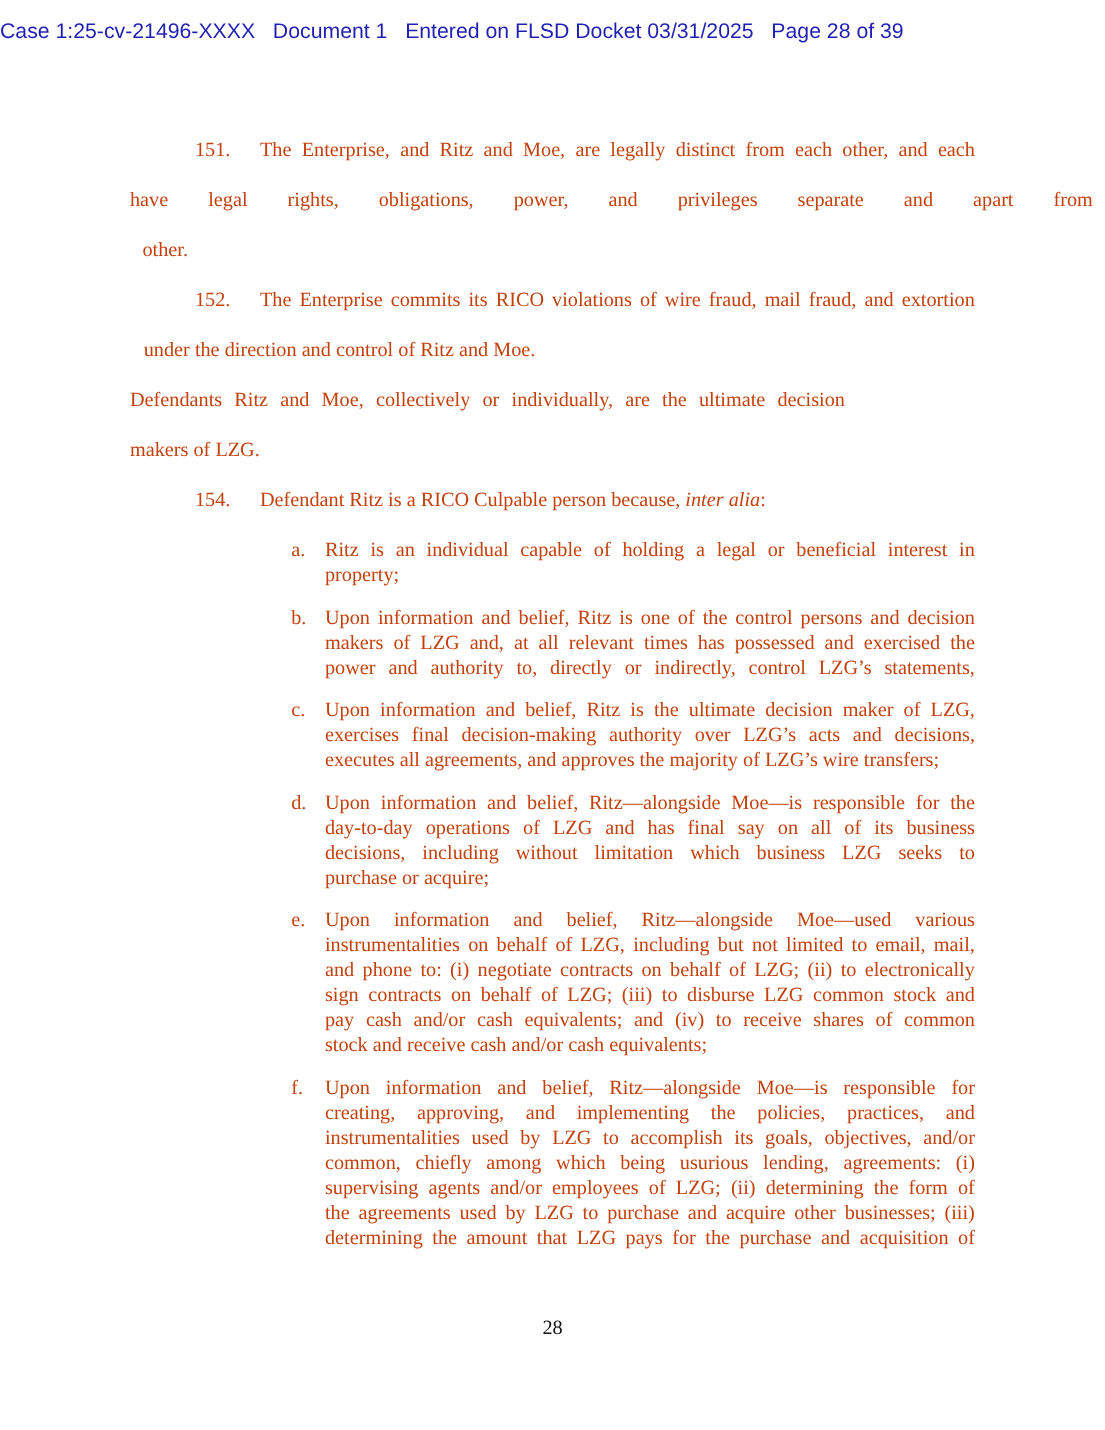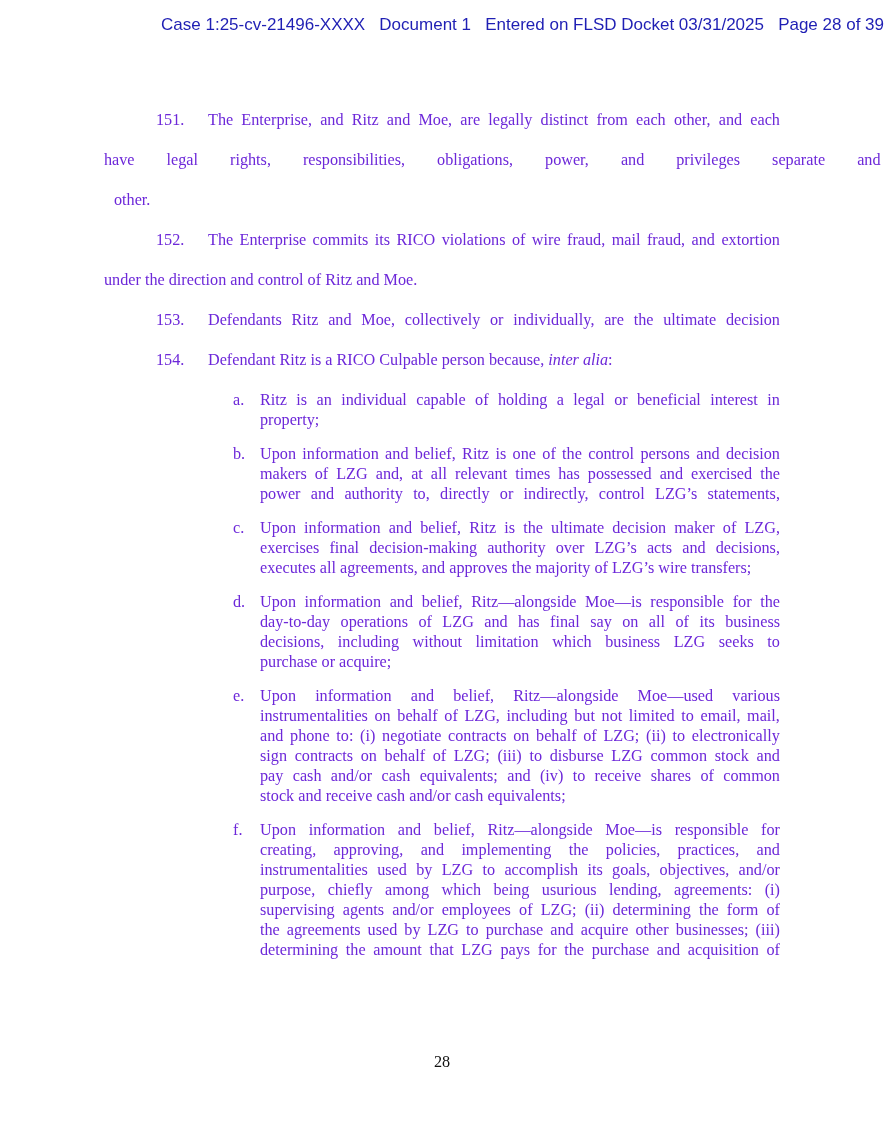"Case 1:25-cv-21496-XXXX Document 1" .header { text-align: right -> left }
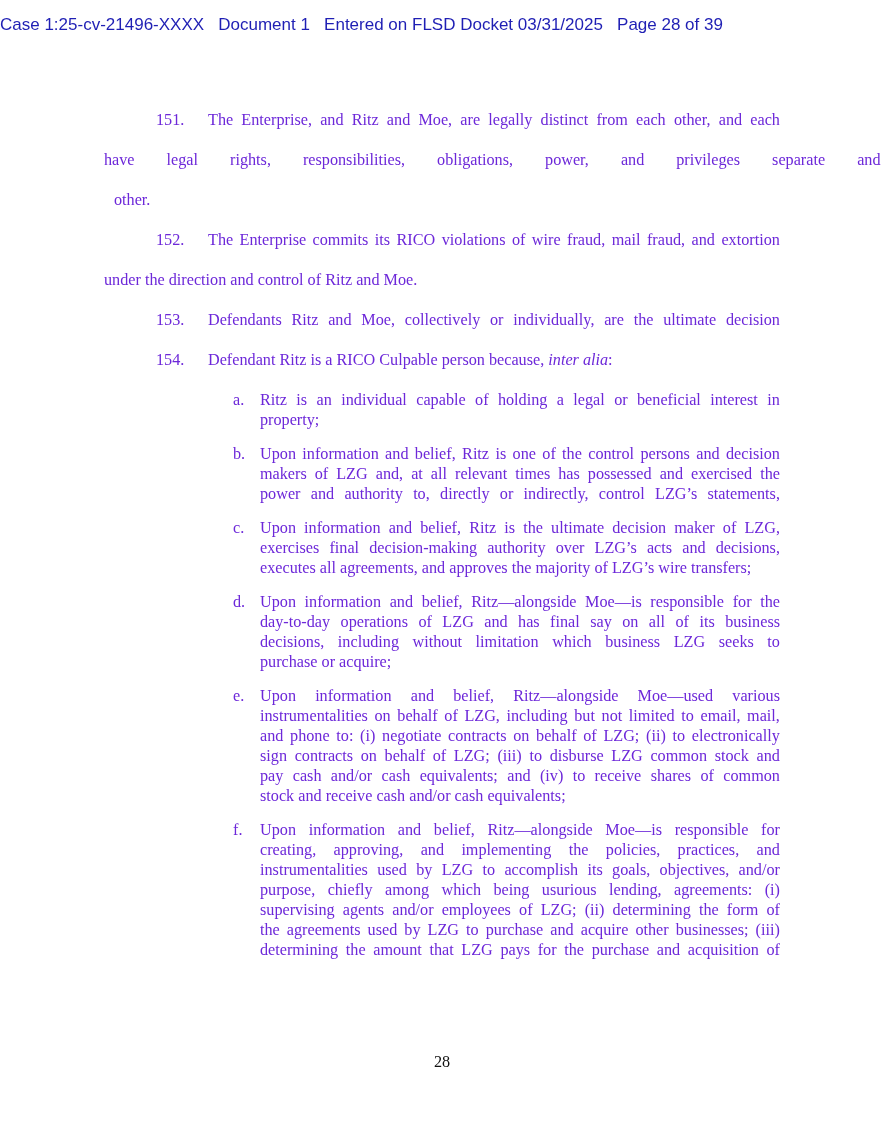"151." .page { color: #6d28d9 -> #c2410c }
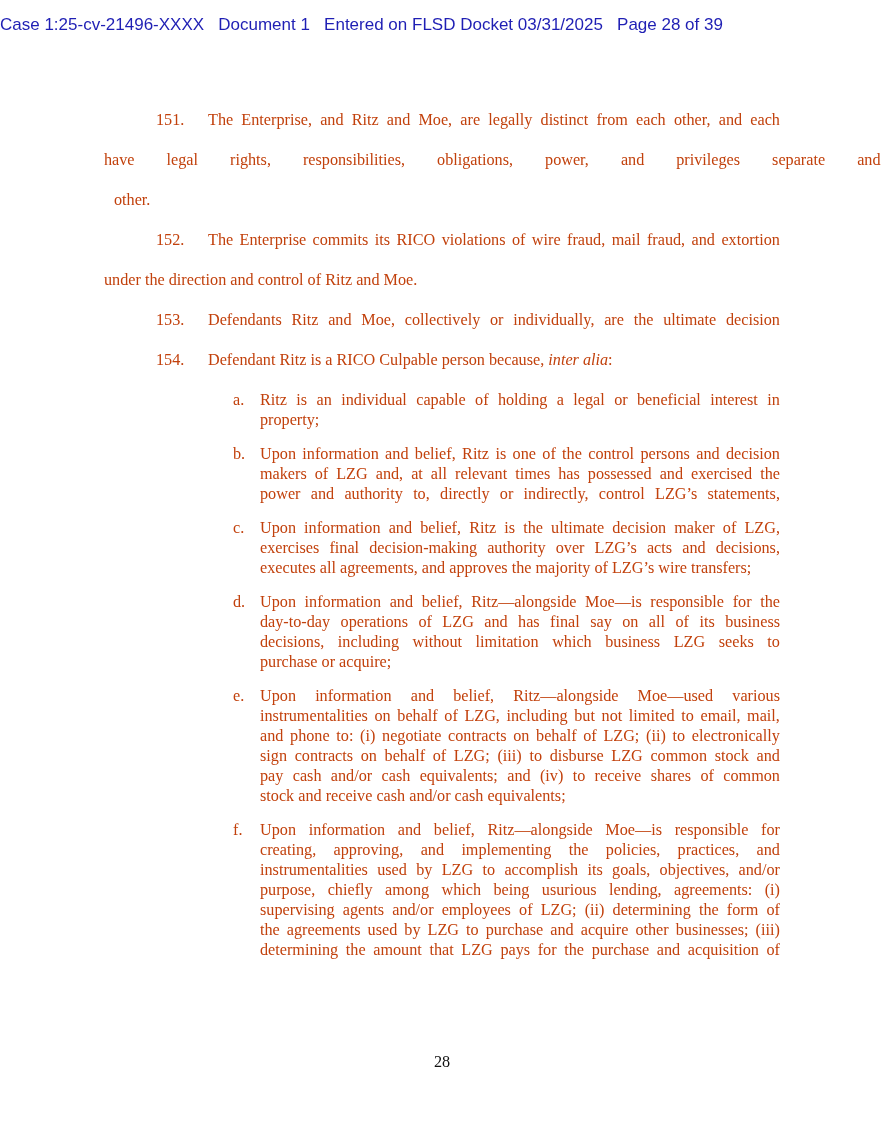"responsibilities," span { html: <span>responsibilities,</span> -> none }
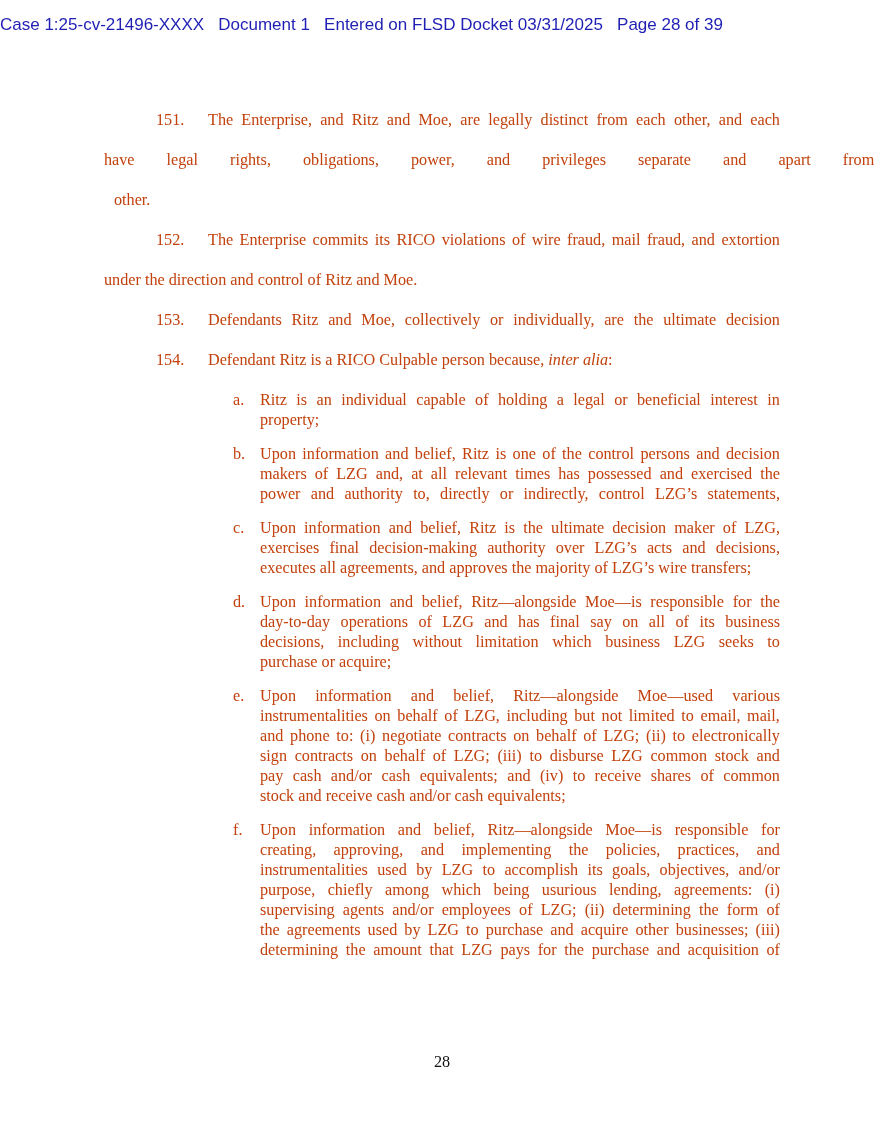"under the direction and control" div.para { margin-left: none -> 11px }
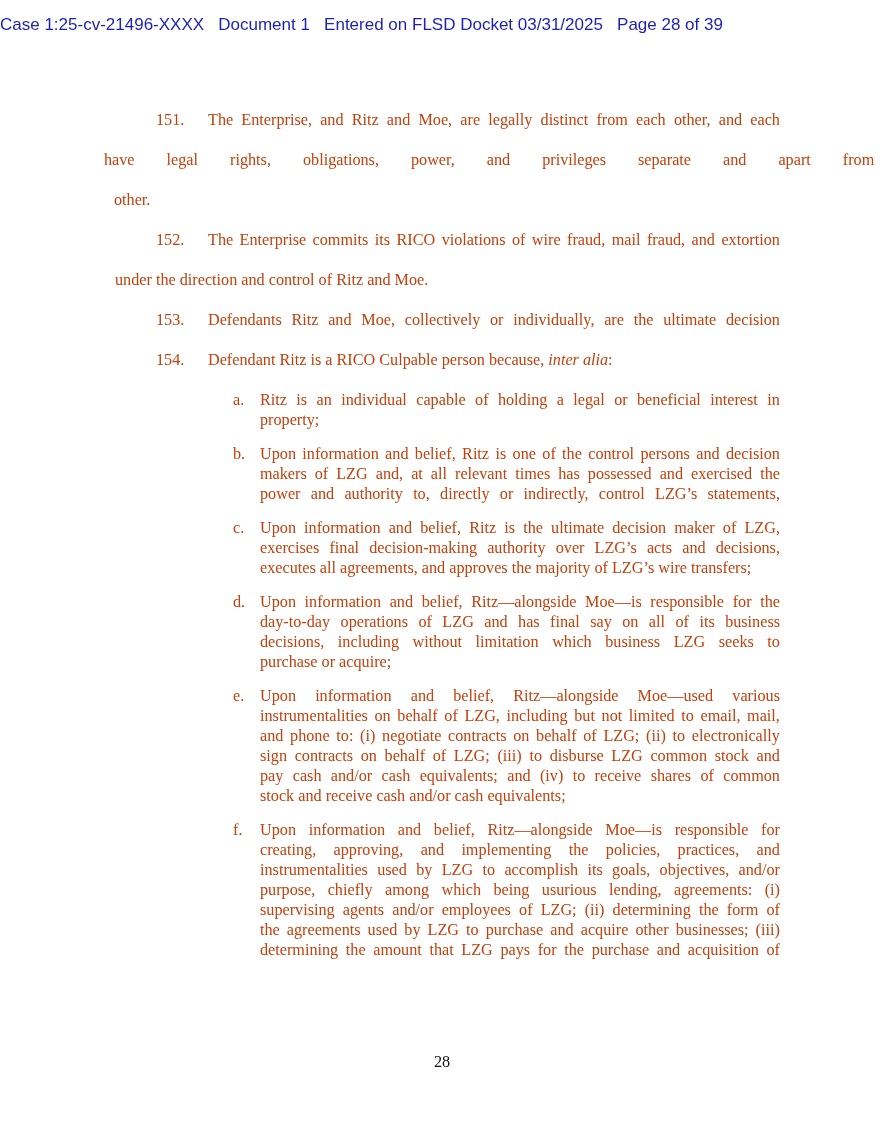"153." span.num { html: <span>153.</span> -> none }
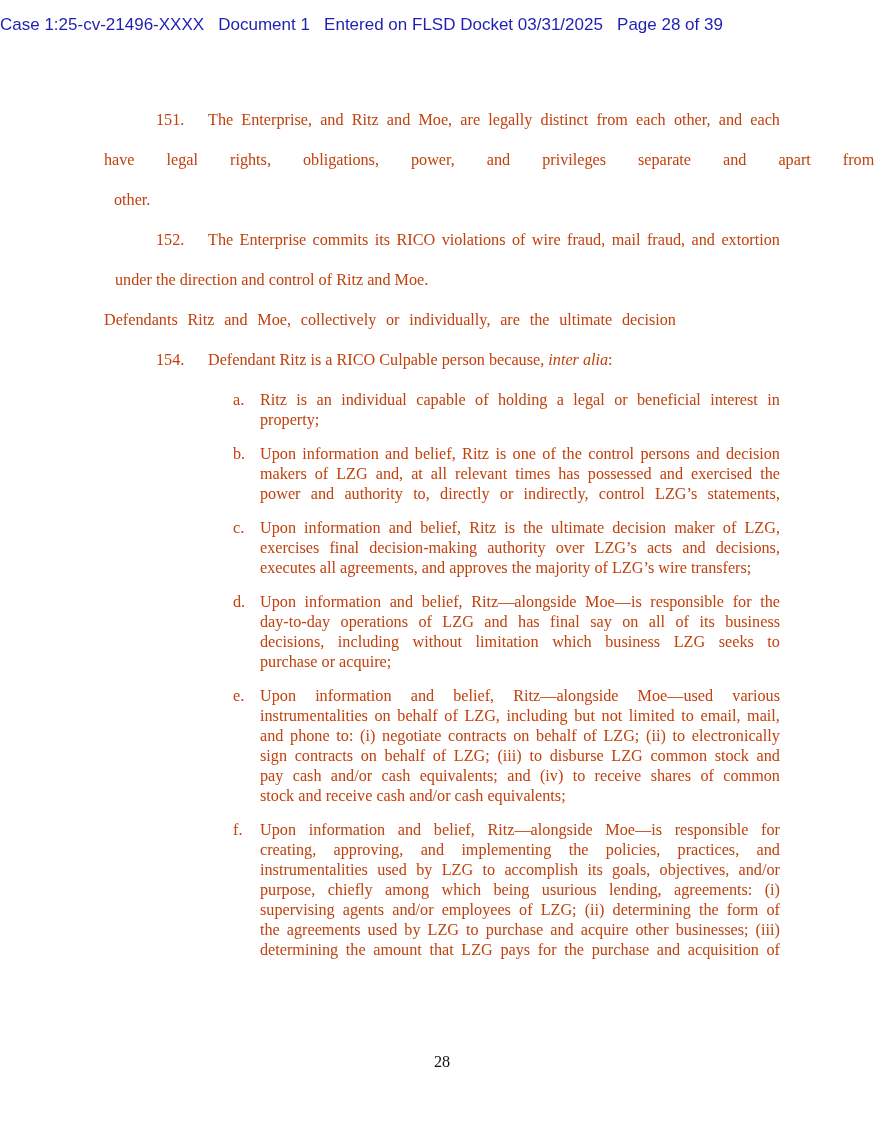"makers of LZG." div.para { html: none -> <div><span>makers of LZG.</span></div> }
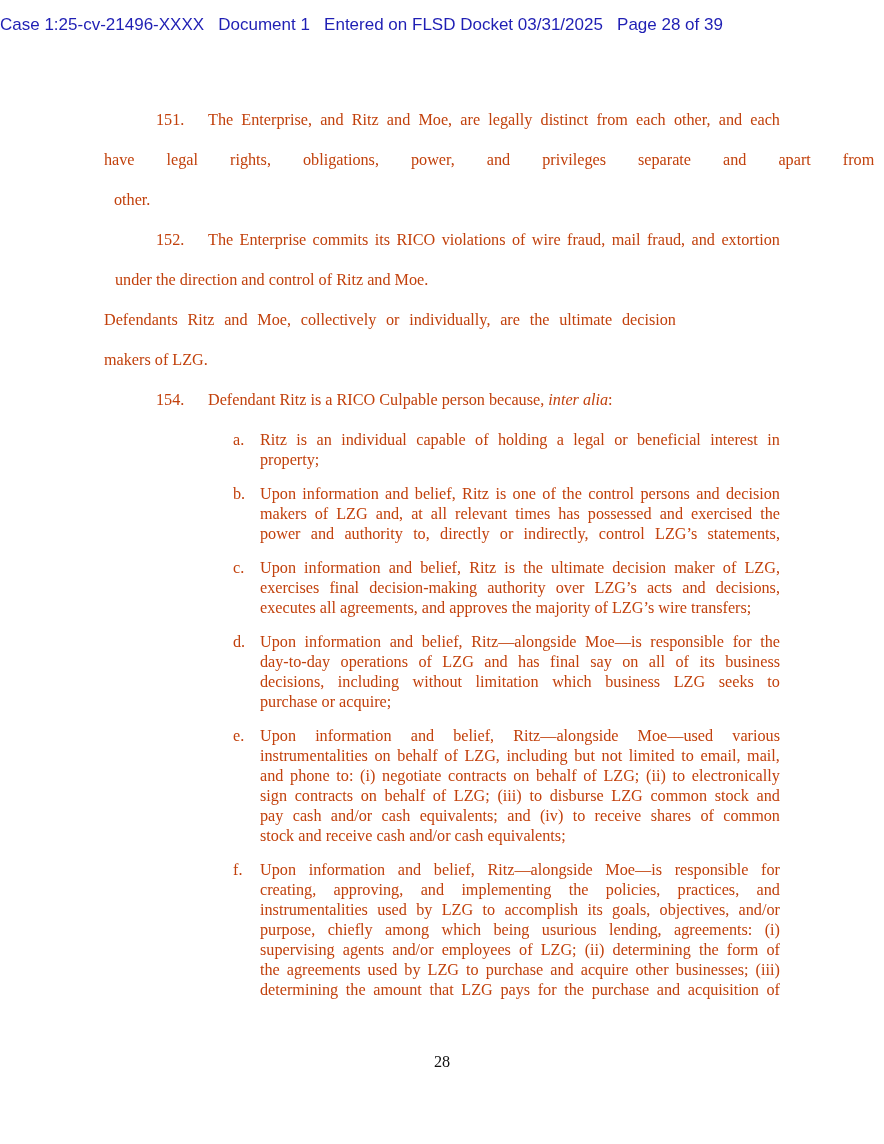"purpose," span { text: purpose -> common }
